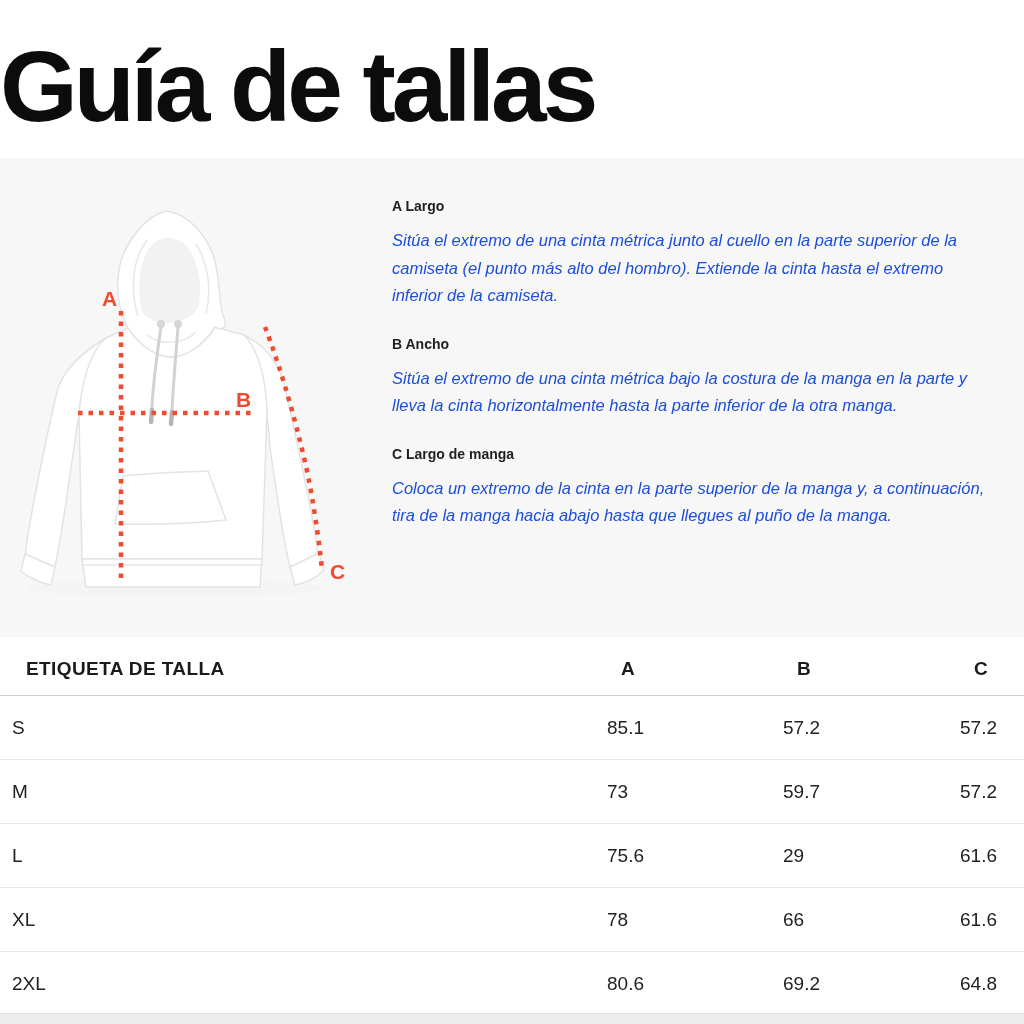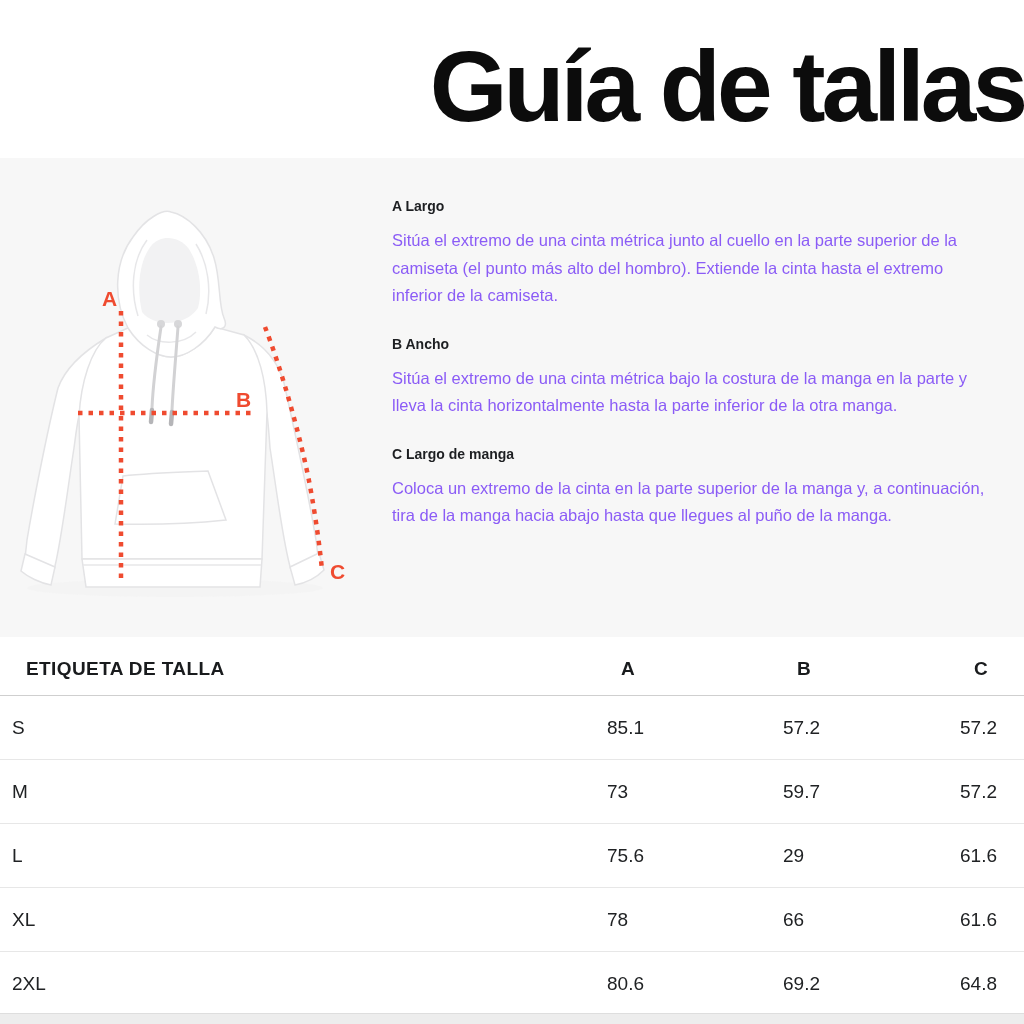"Guía de tallas" .title-section { justify-content: flex-end -> flex-start }
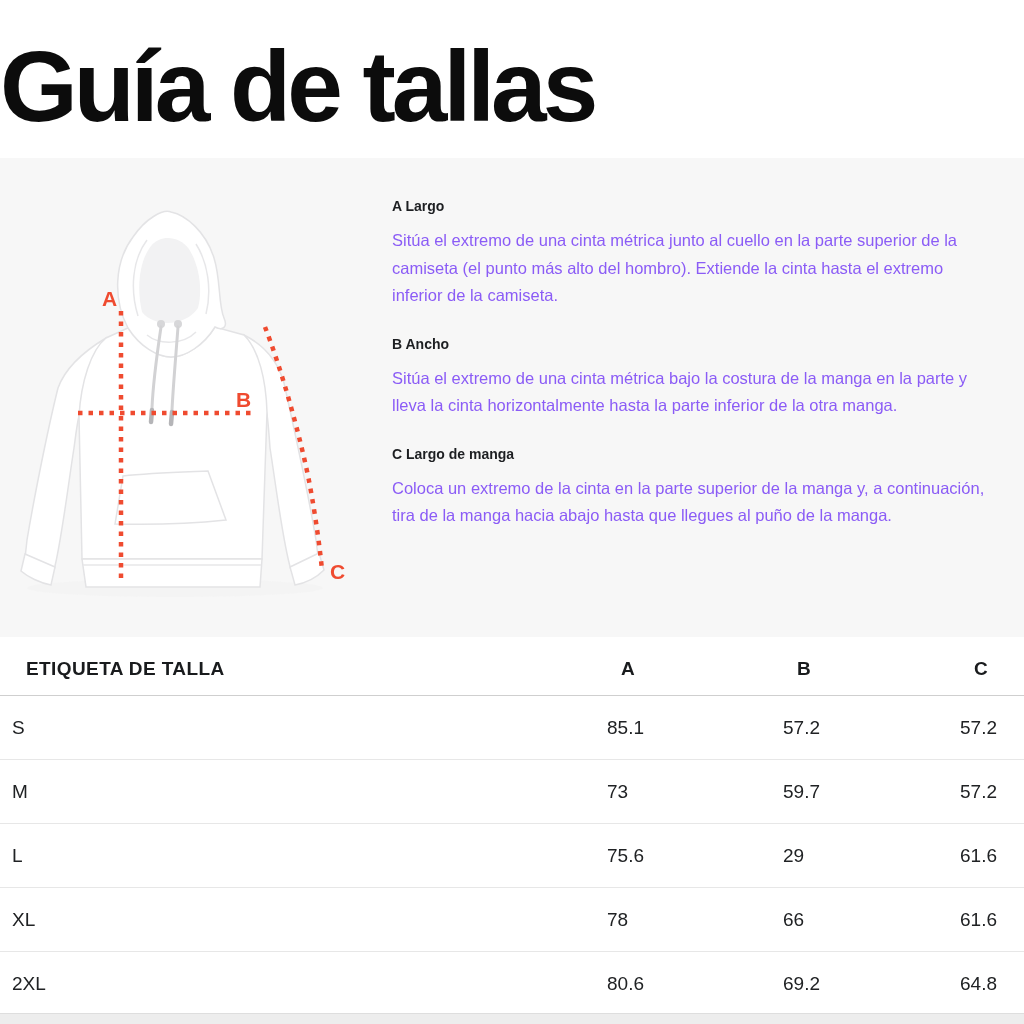"Sitúa el extremo de una" .instruction-block p { color: #8b5cf6 -> #1d4ed8; font-style: none -> italic }
